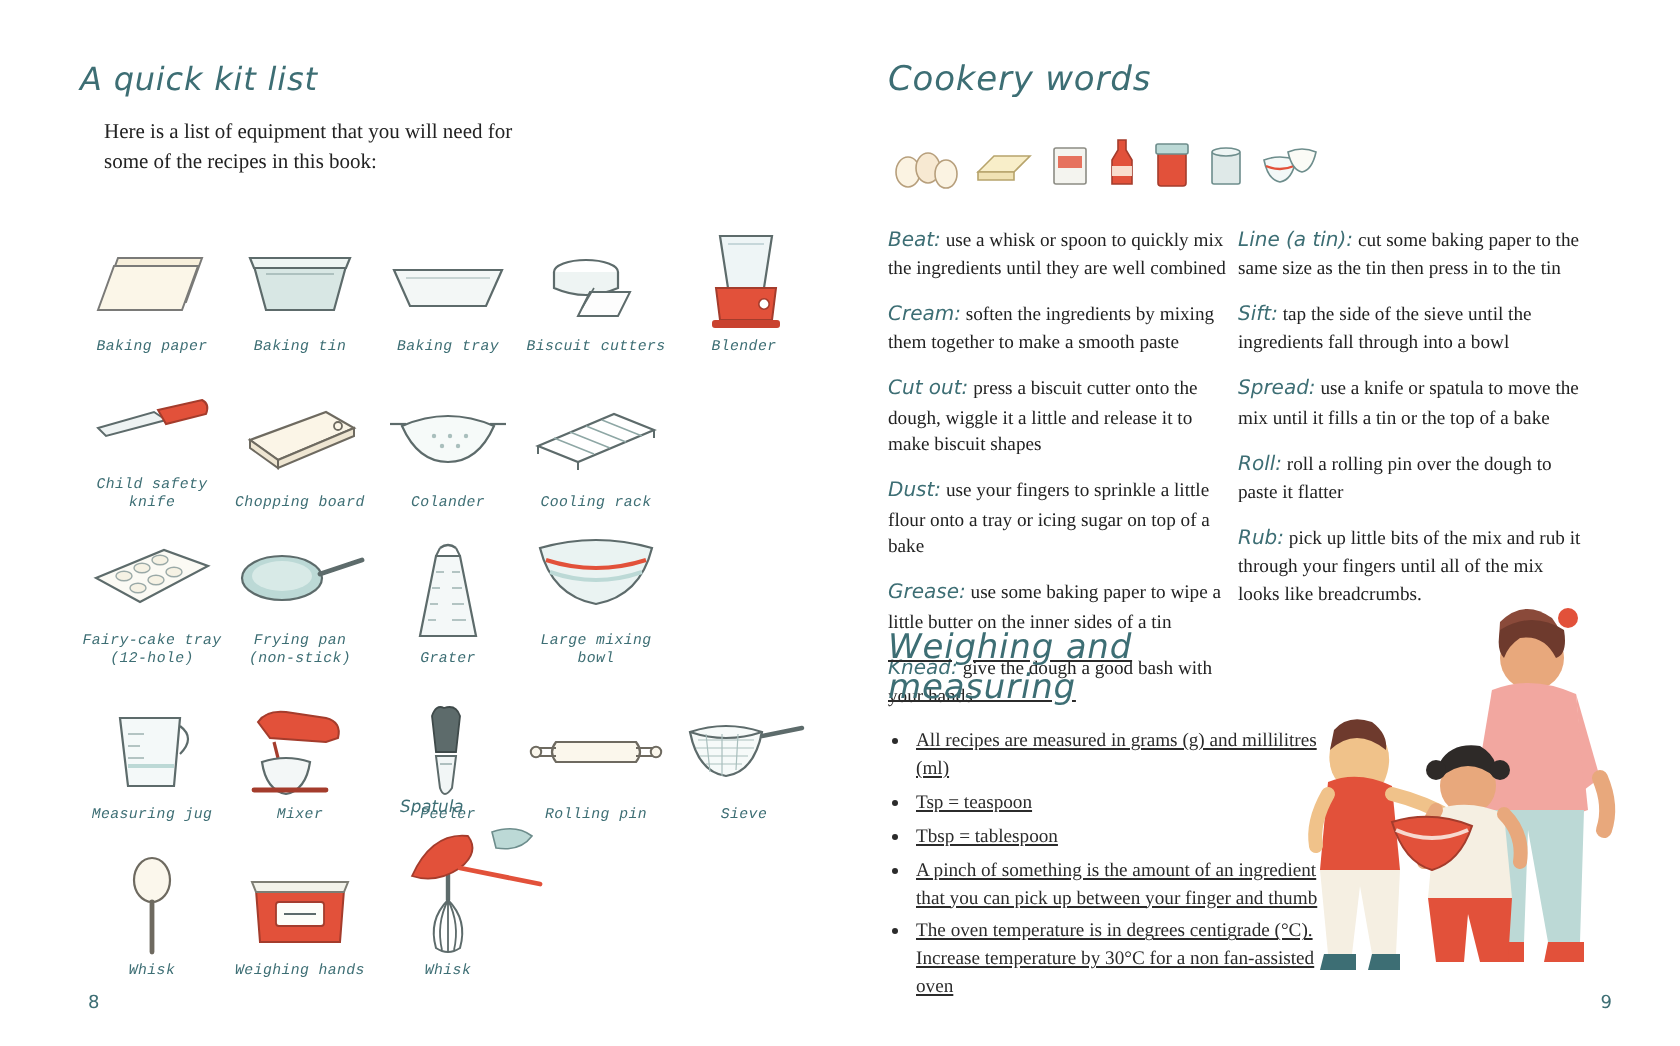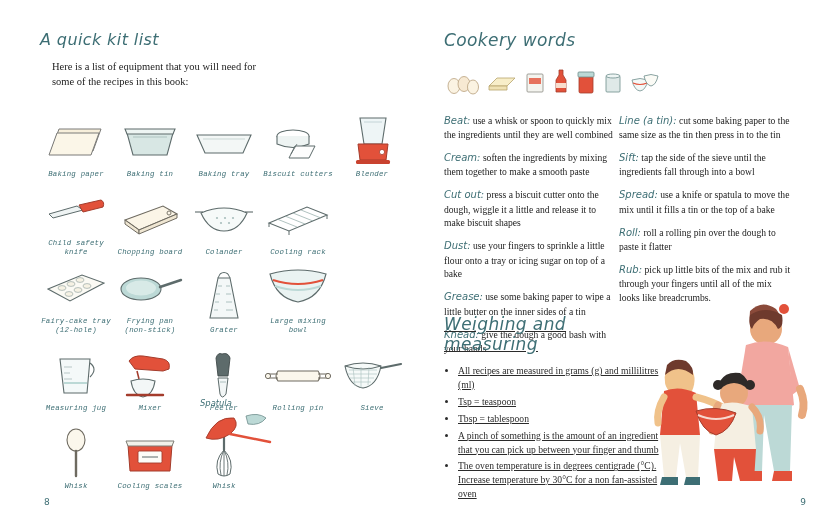"Cooling scales" div.kit-label { text: Cooling scales -> Weighing hands }
